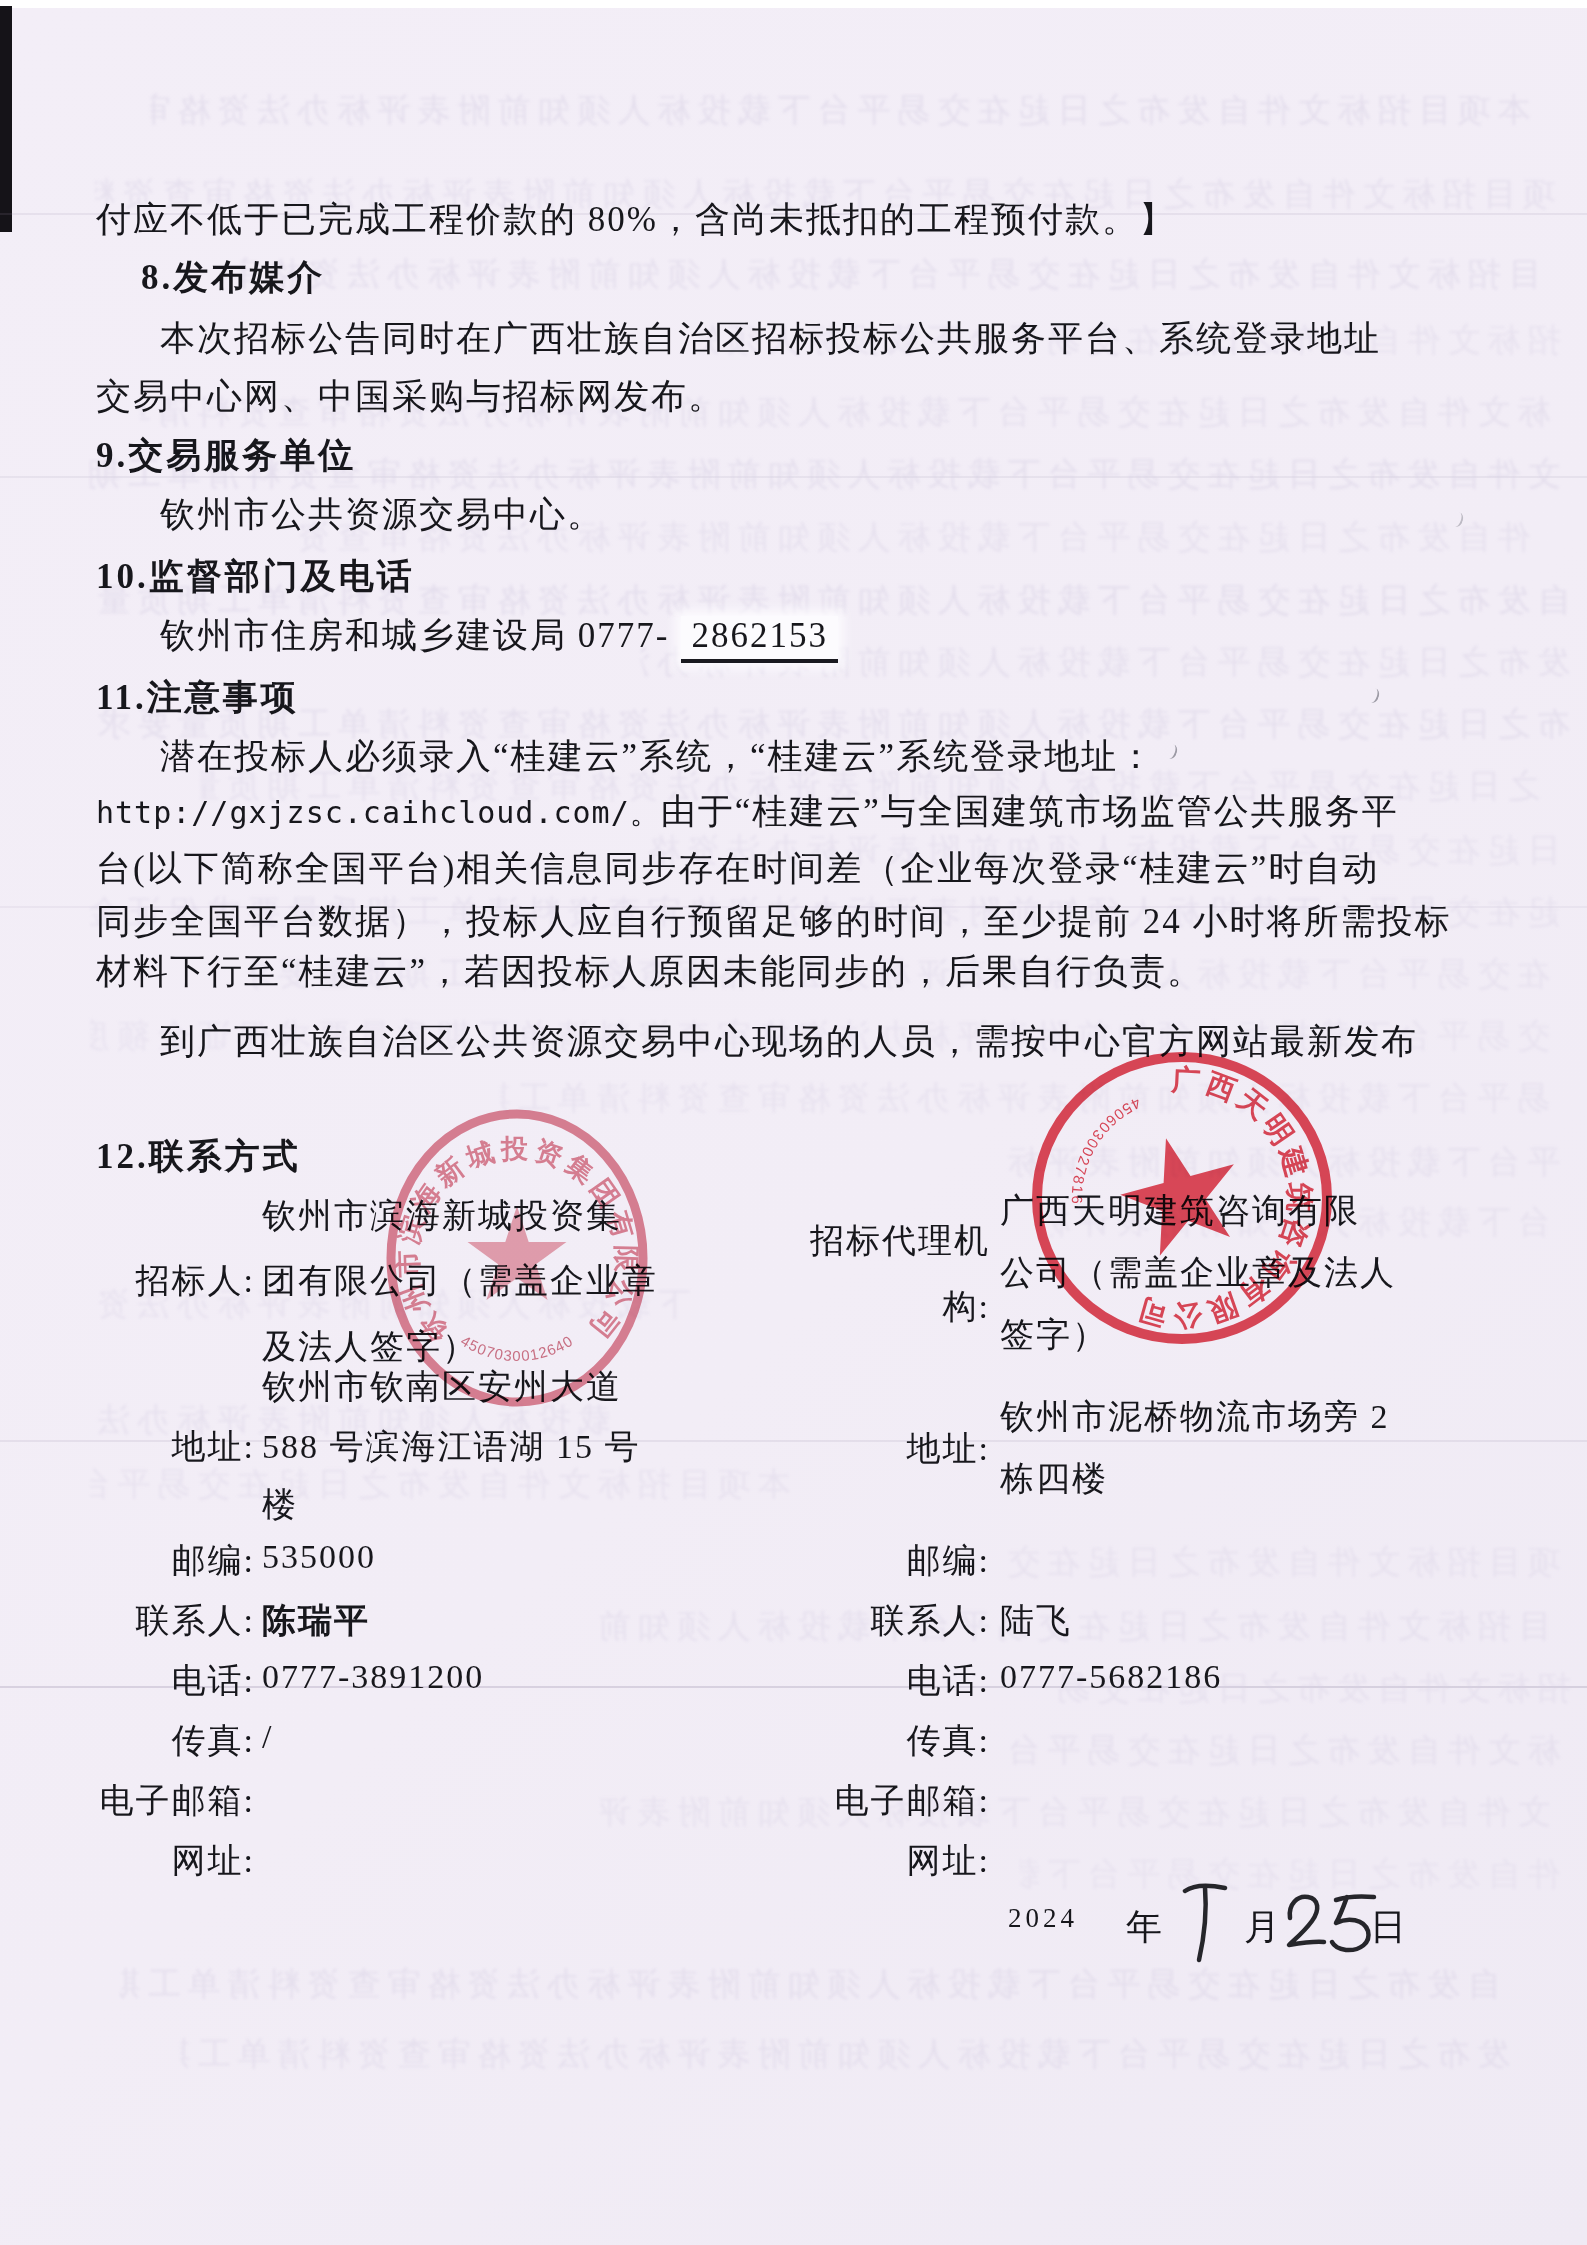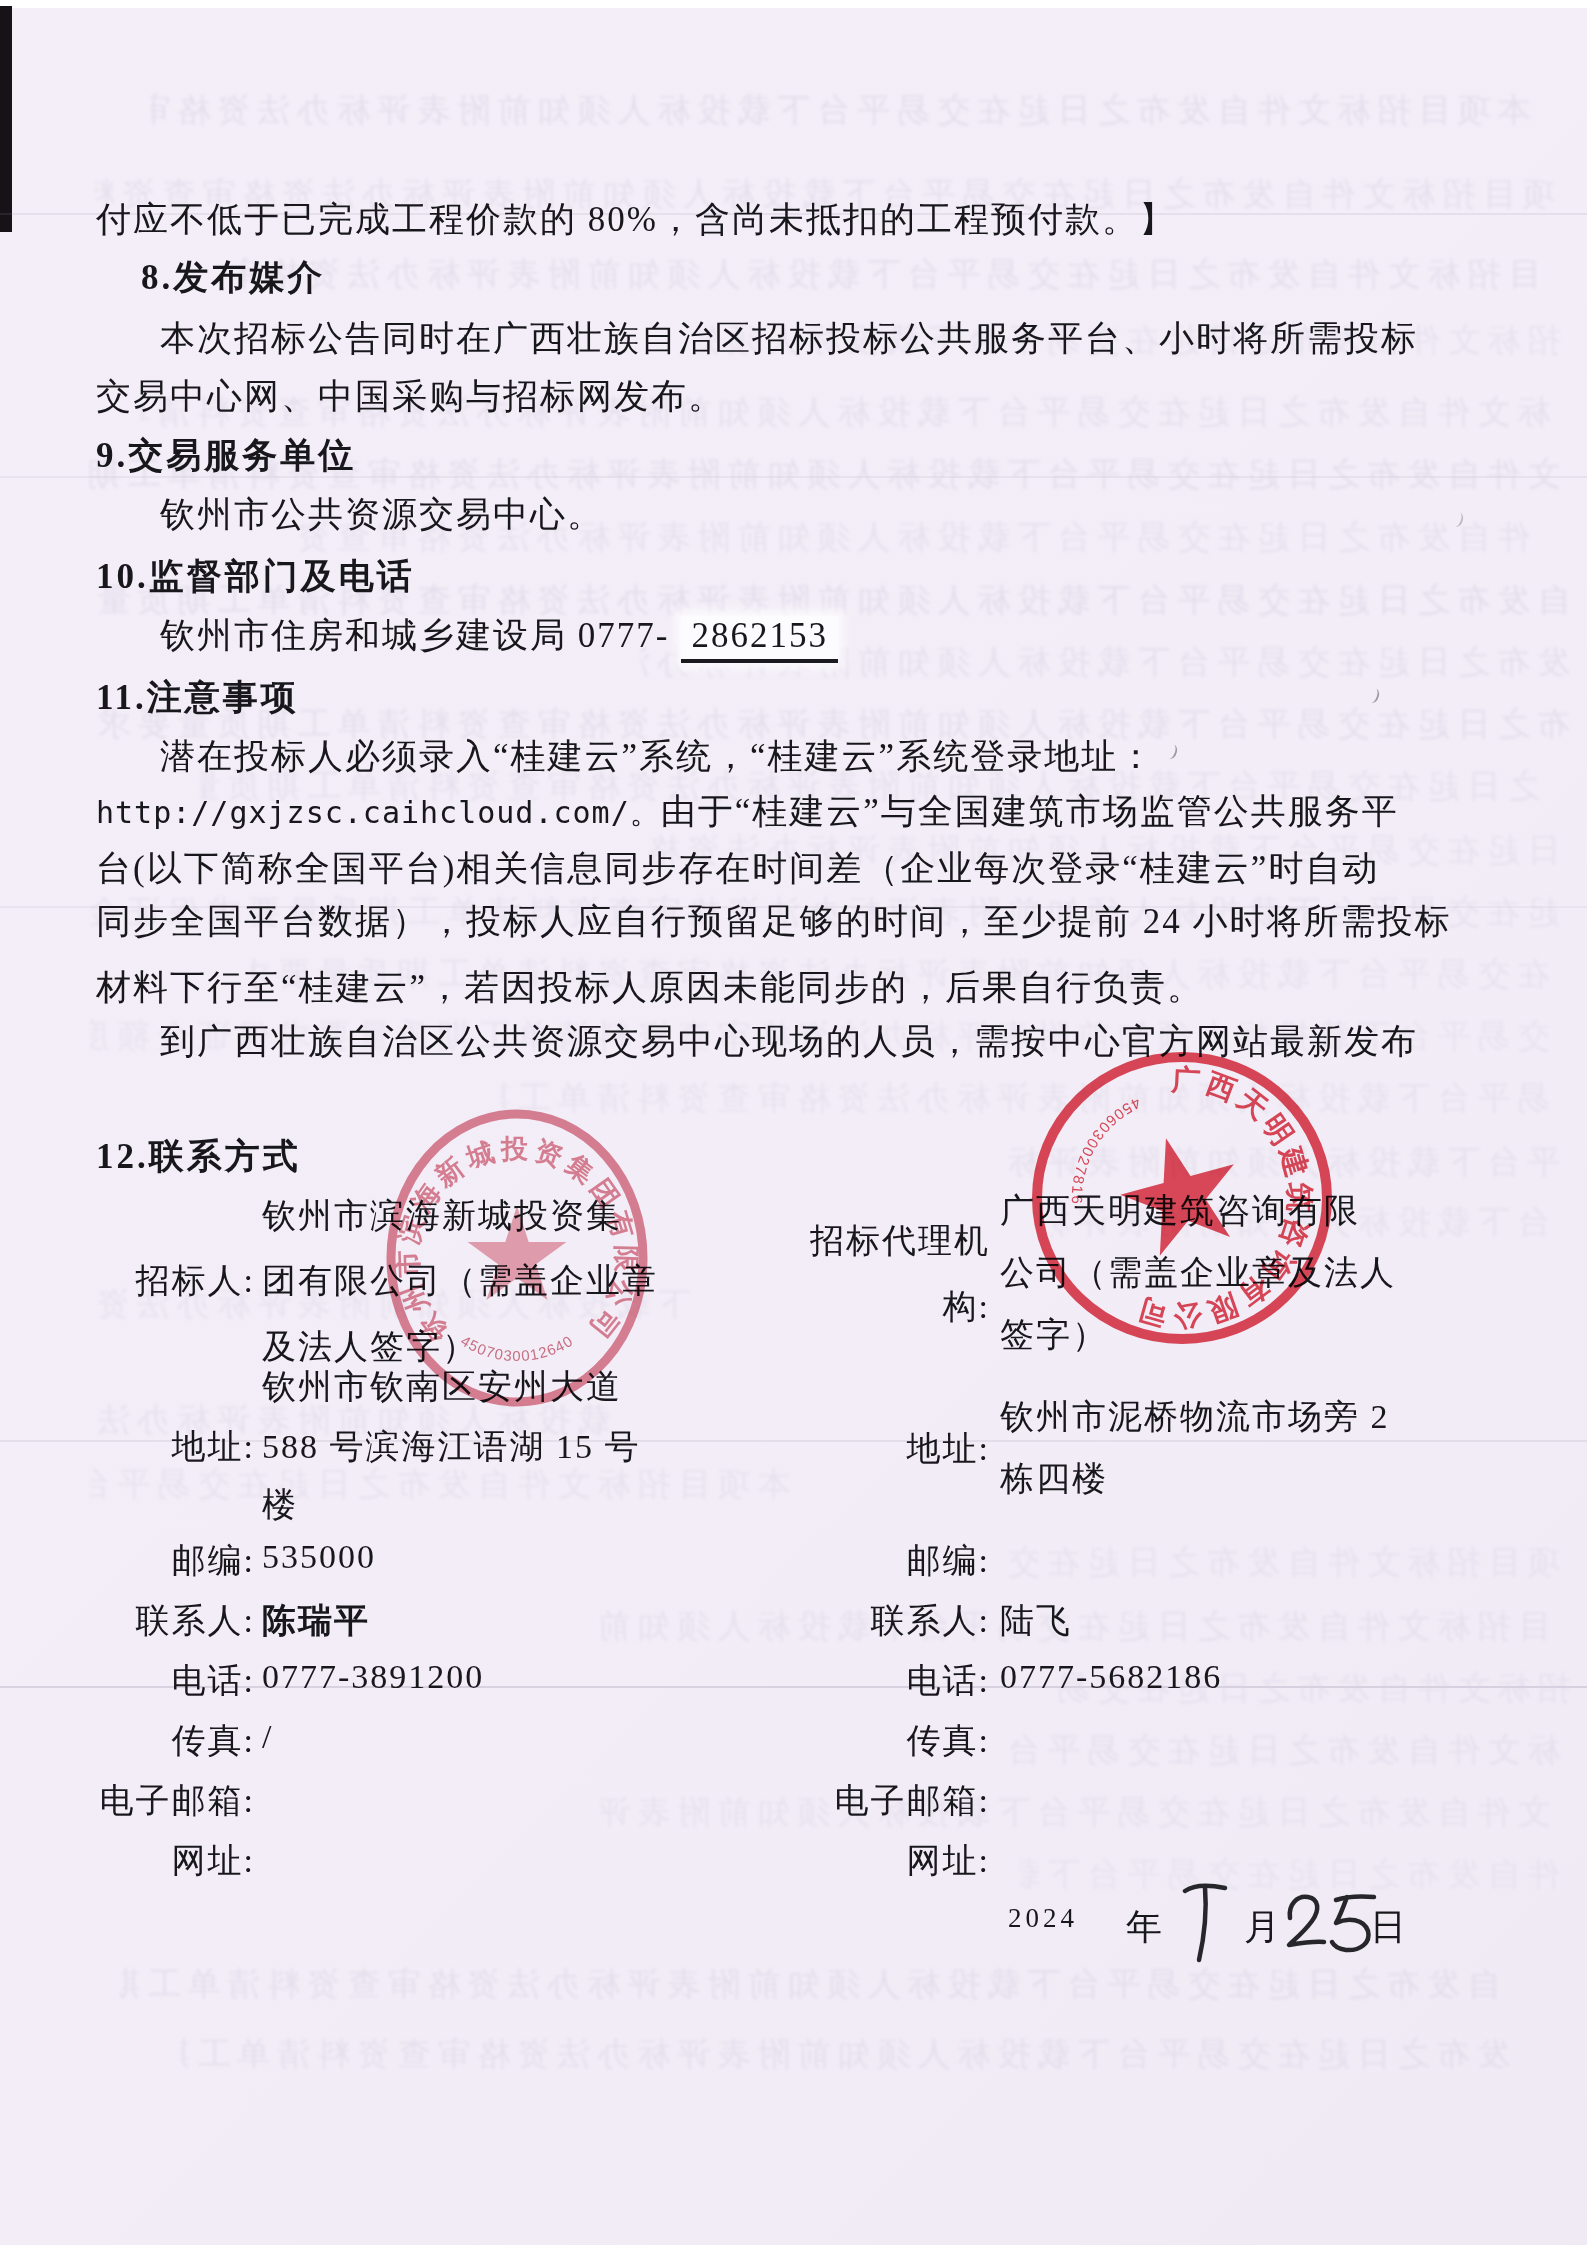"本次招标公告同时在广西壮族自治区招标投标公共服务平台、小时将所需投标" div.tline { text: 小时将所需投标 -> 系统登录地址 }
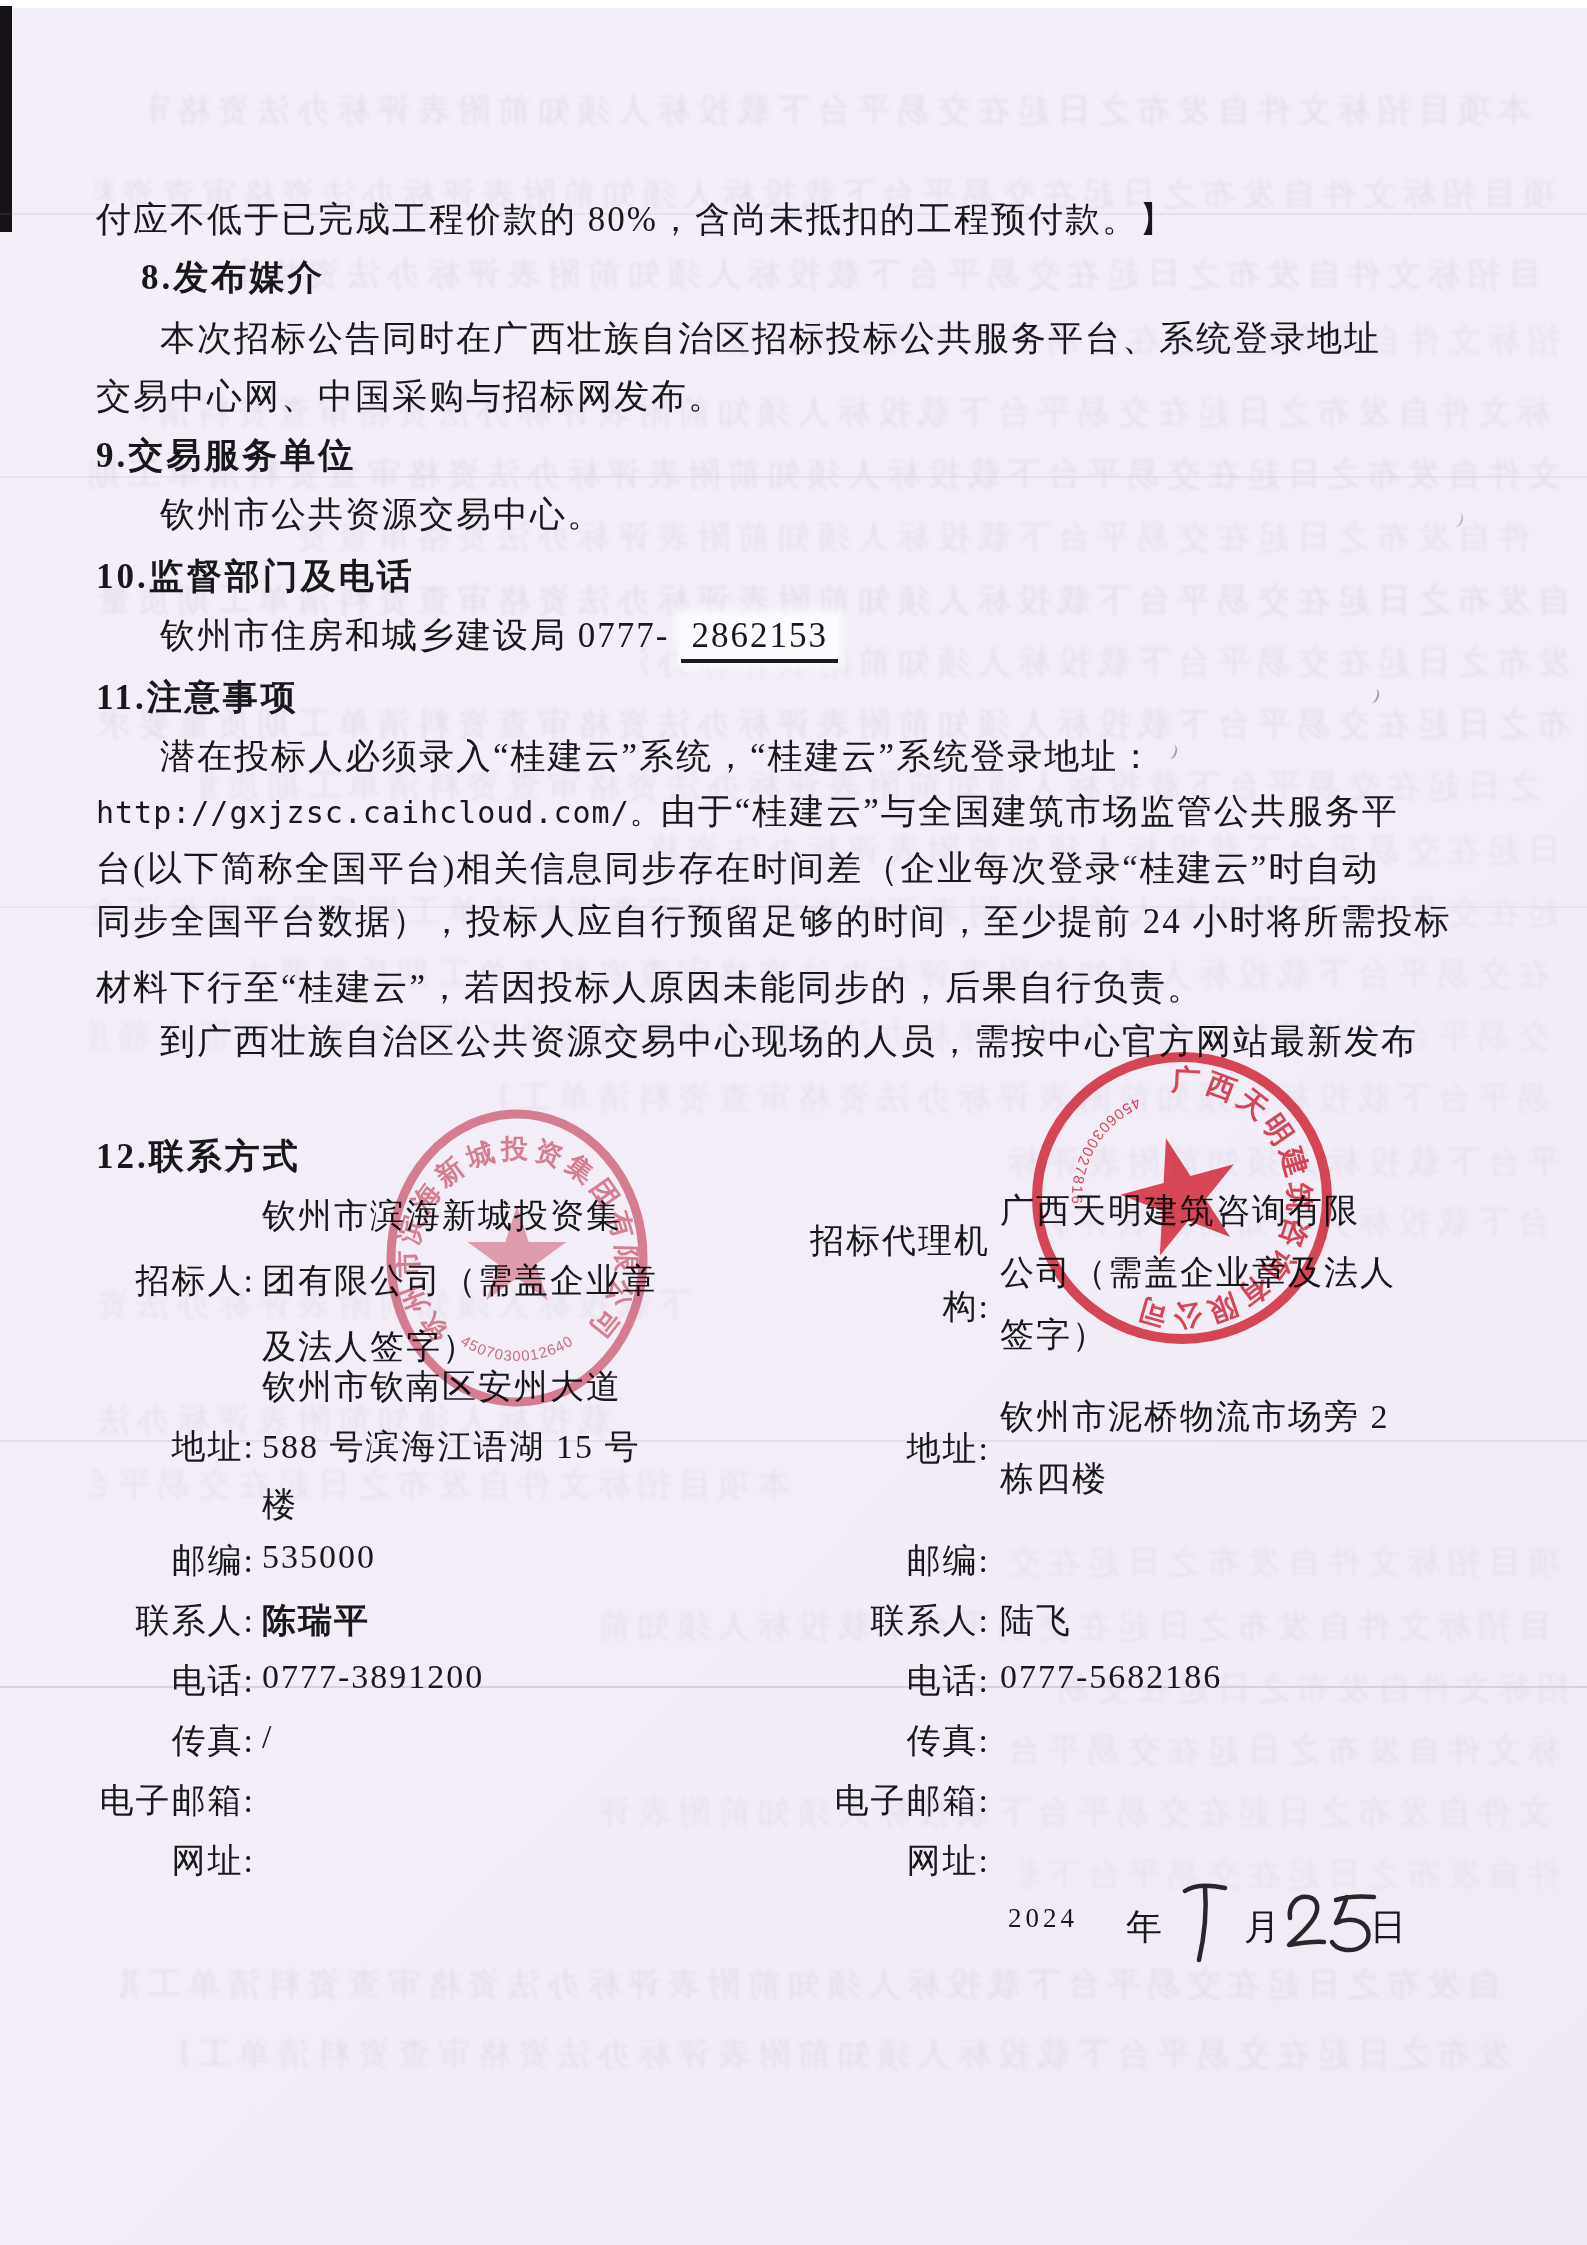"材料下行至“桂建云”，若因投标人原因未能同步的，后果自行负责。" div.tline { margin-top: 16px -> none }
